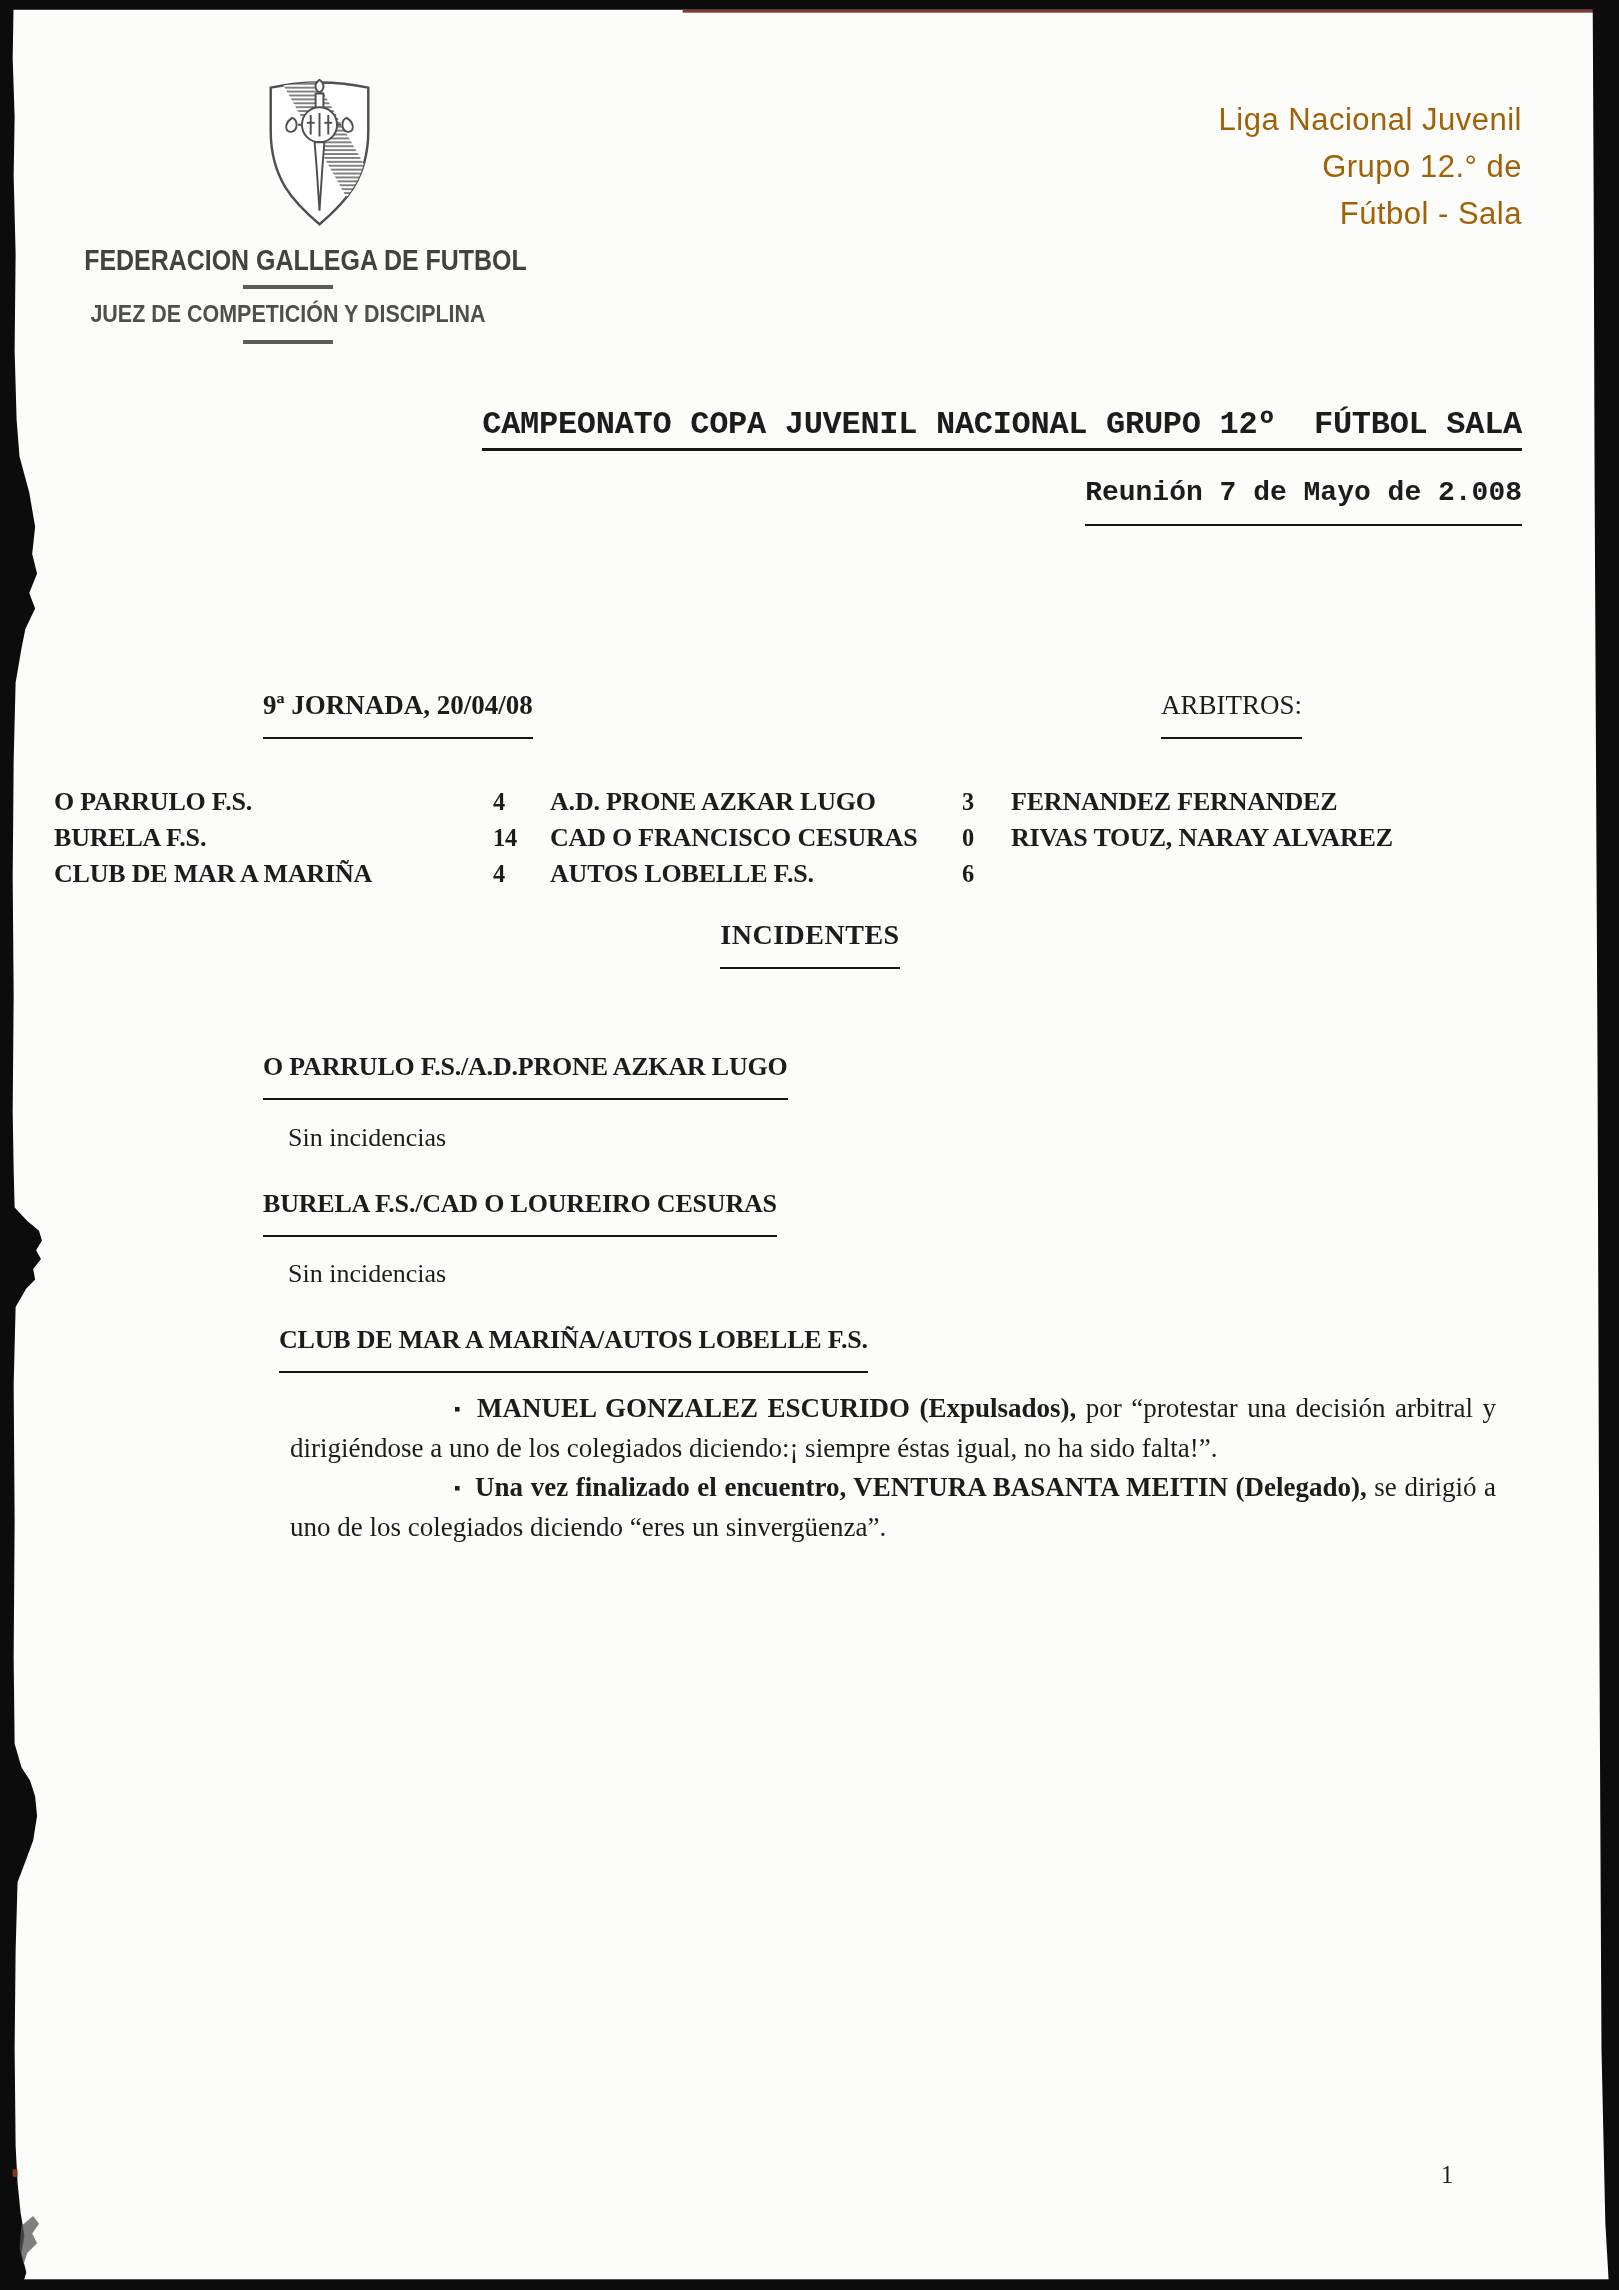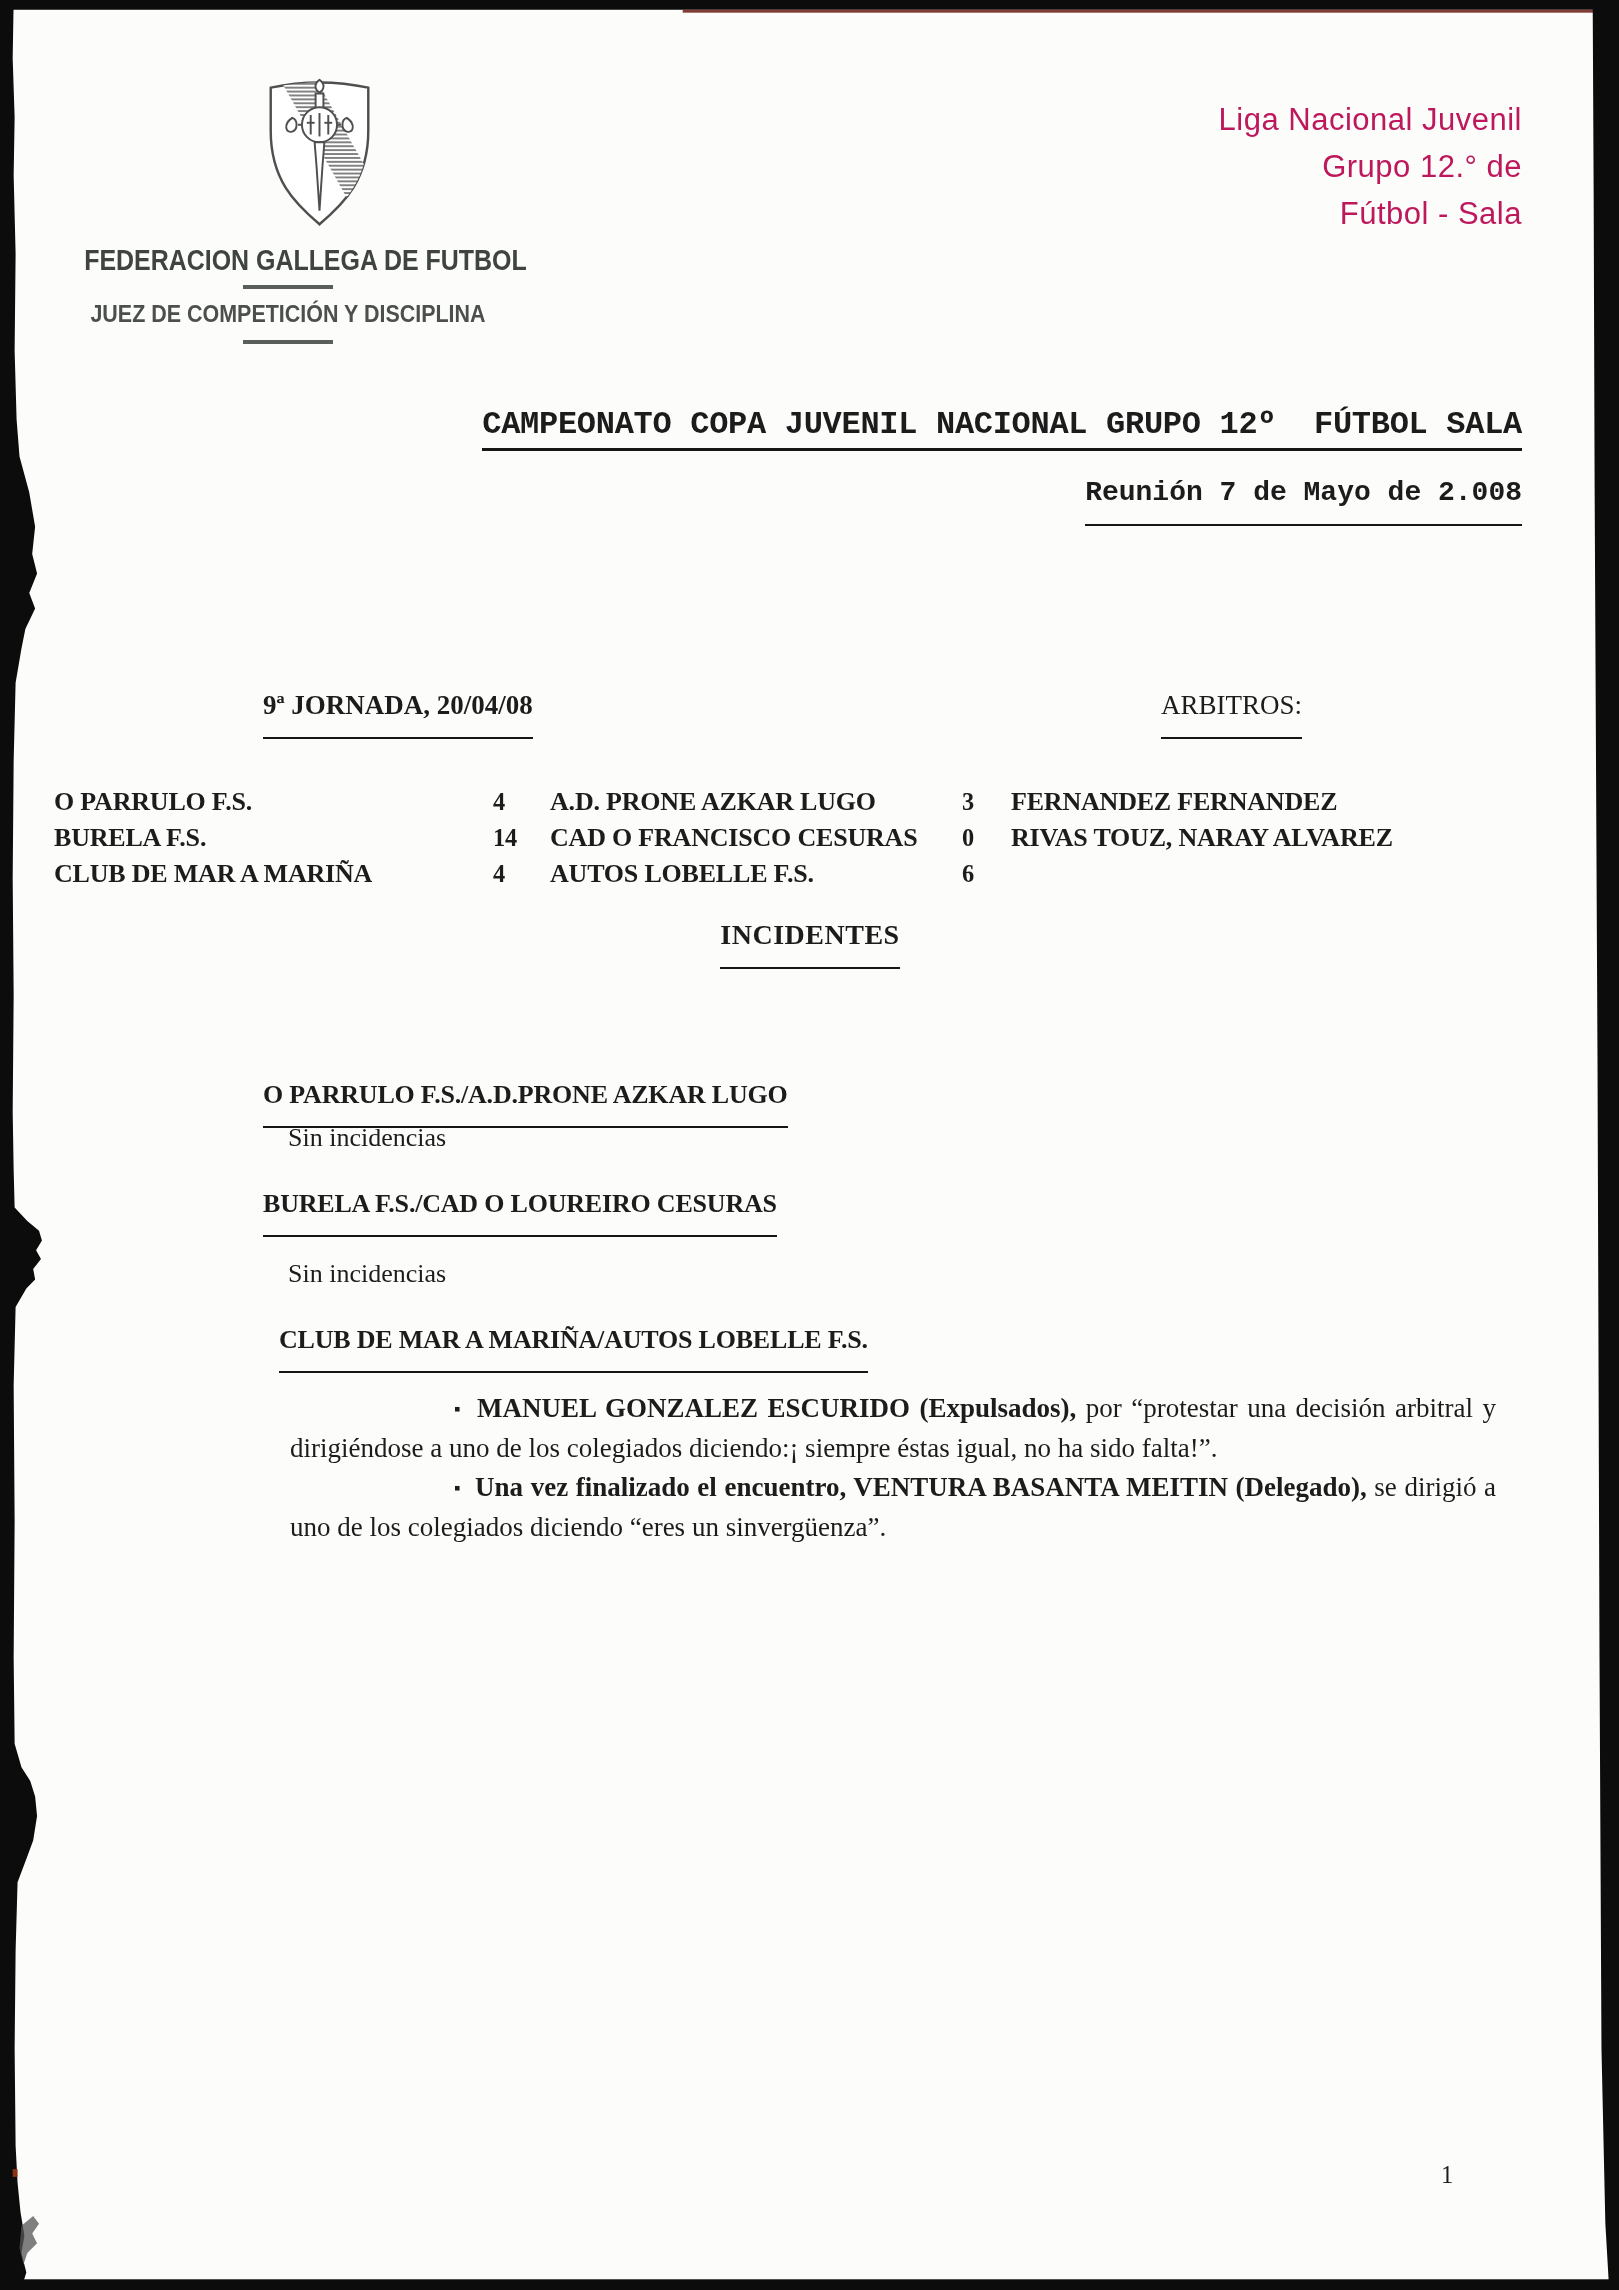"Liga Nacional Juvenil" .hdr-right { color: #be185d -> #a16207 }
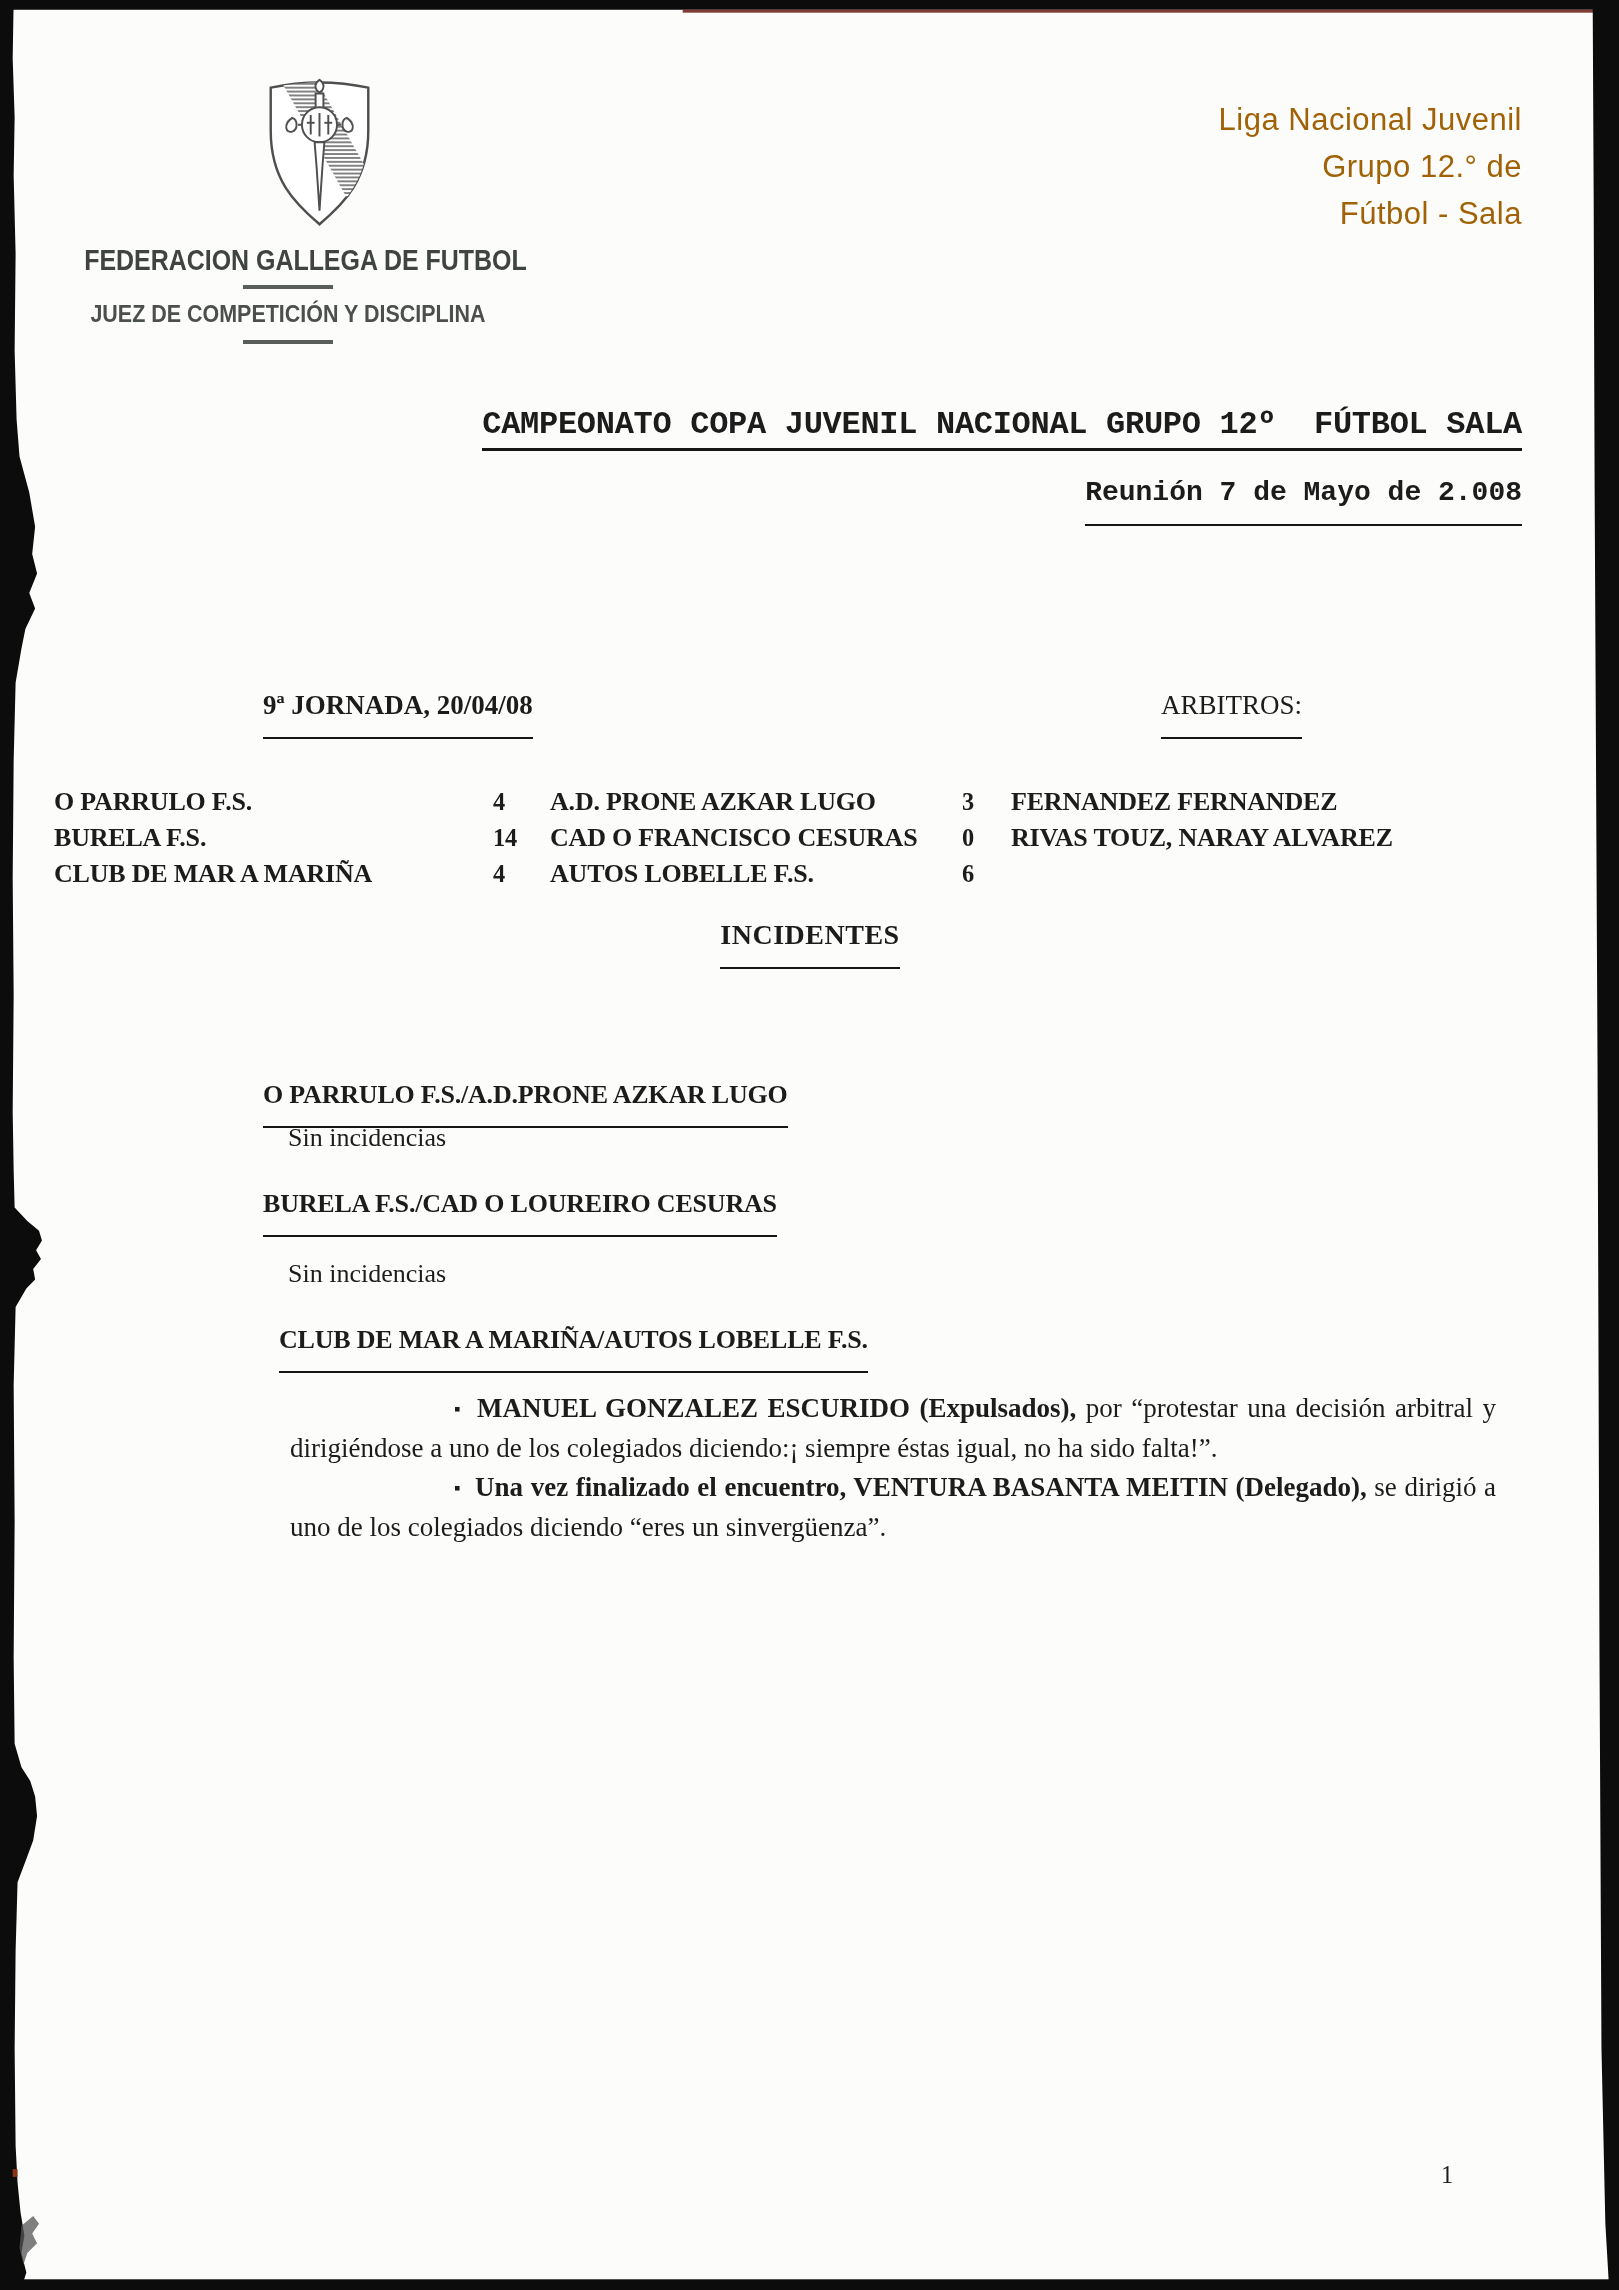"O PARRULO F.S./A.D.PRONE AZKAR LUGO" .s1 { margin-top: 28px -> none }
